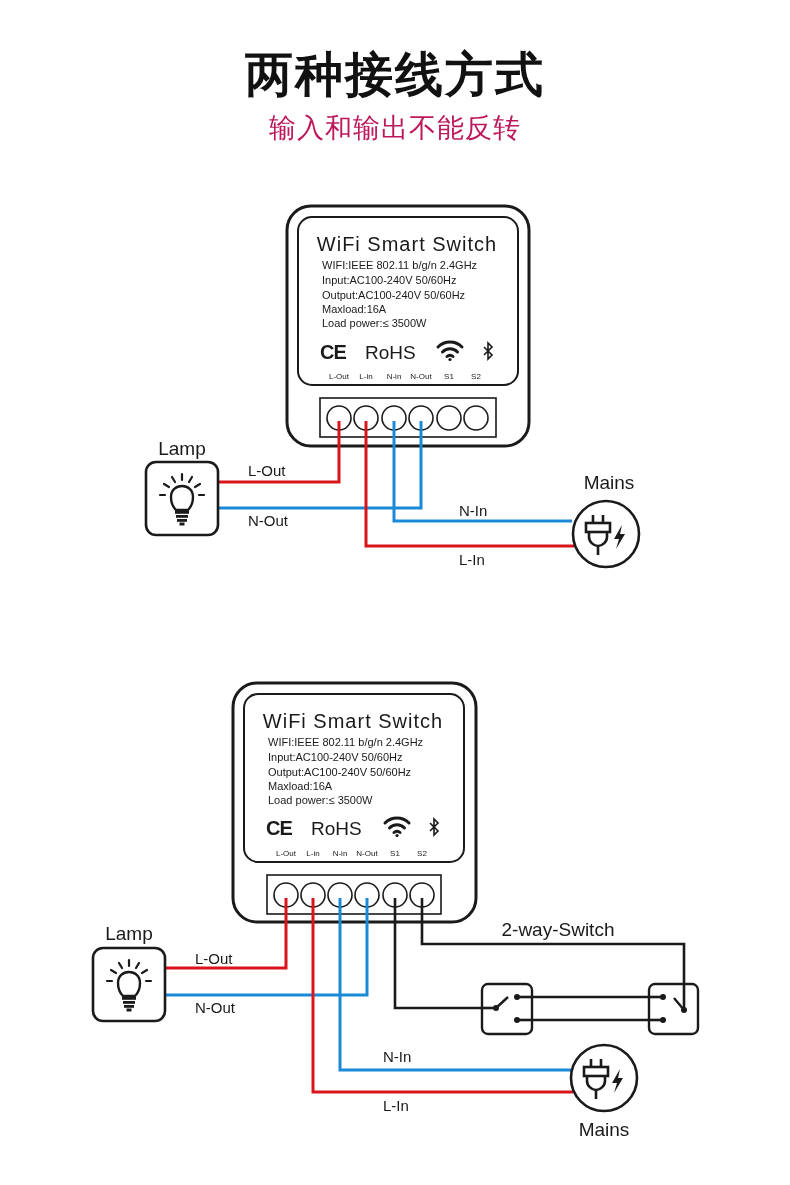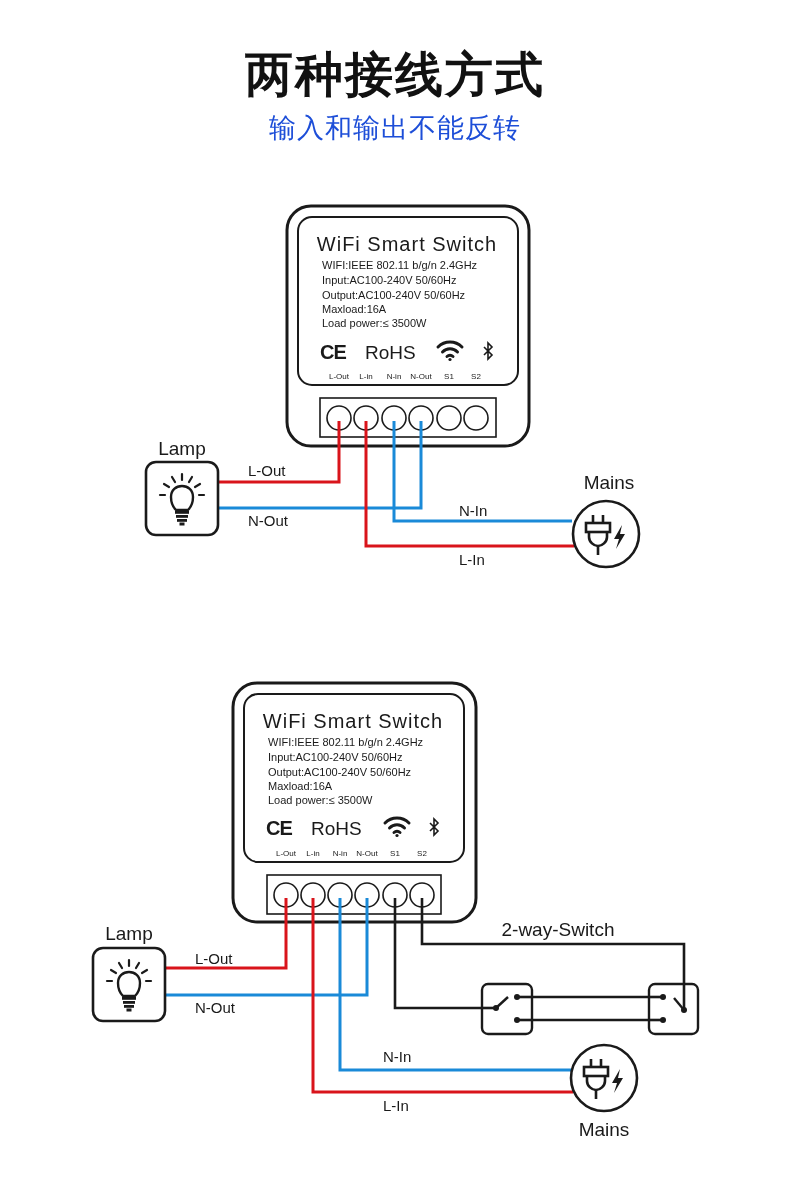"输入和输出不能反转" .subtitle { color: #1d4ed8 -> #be185d }
